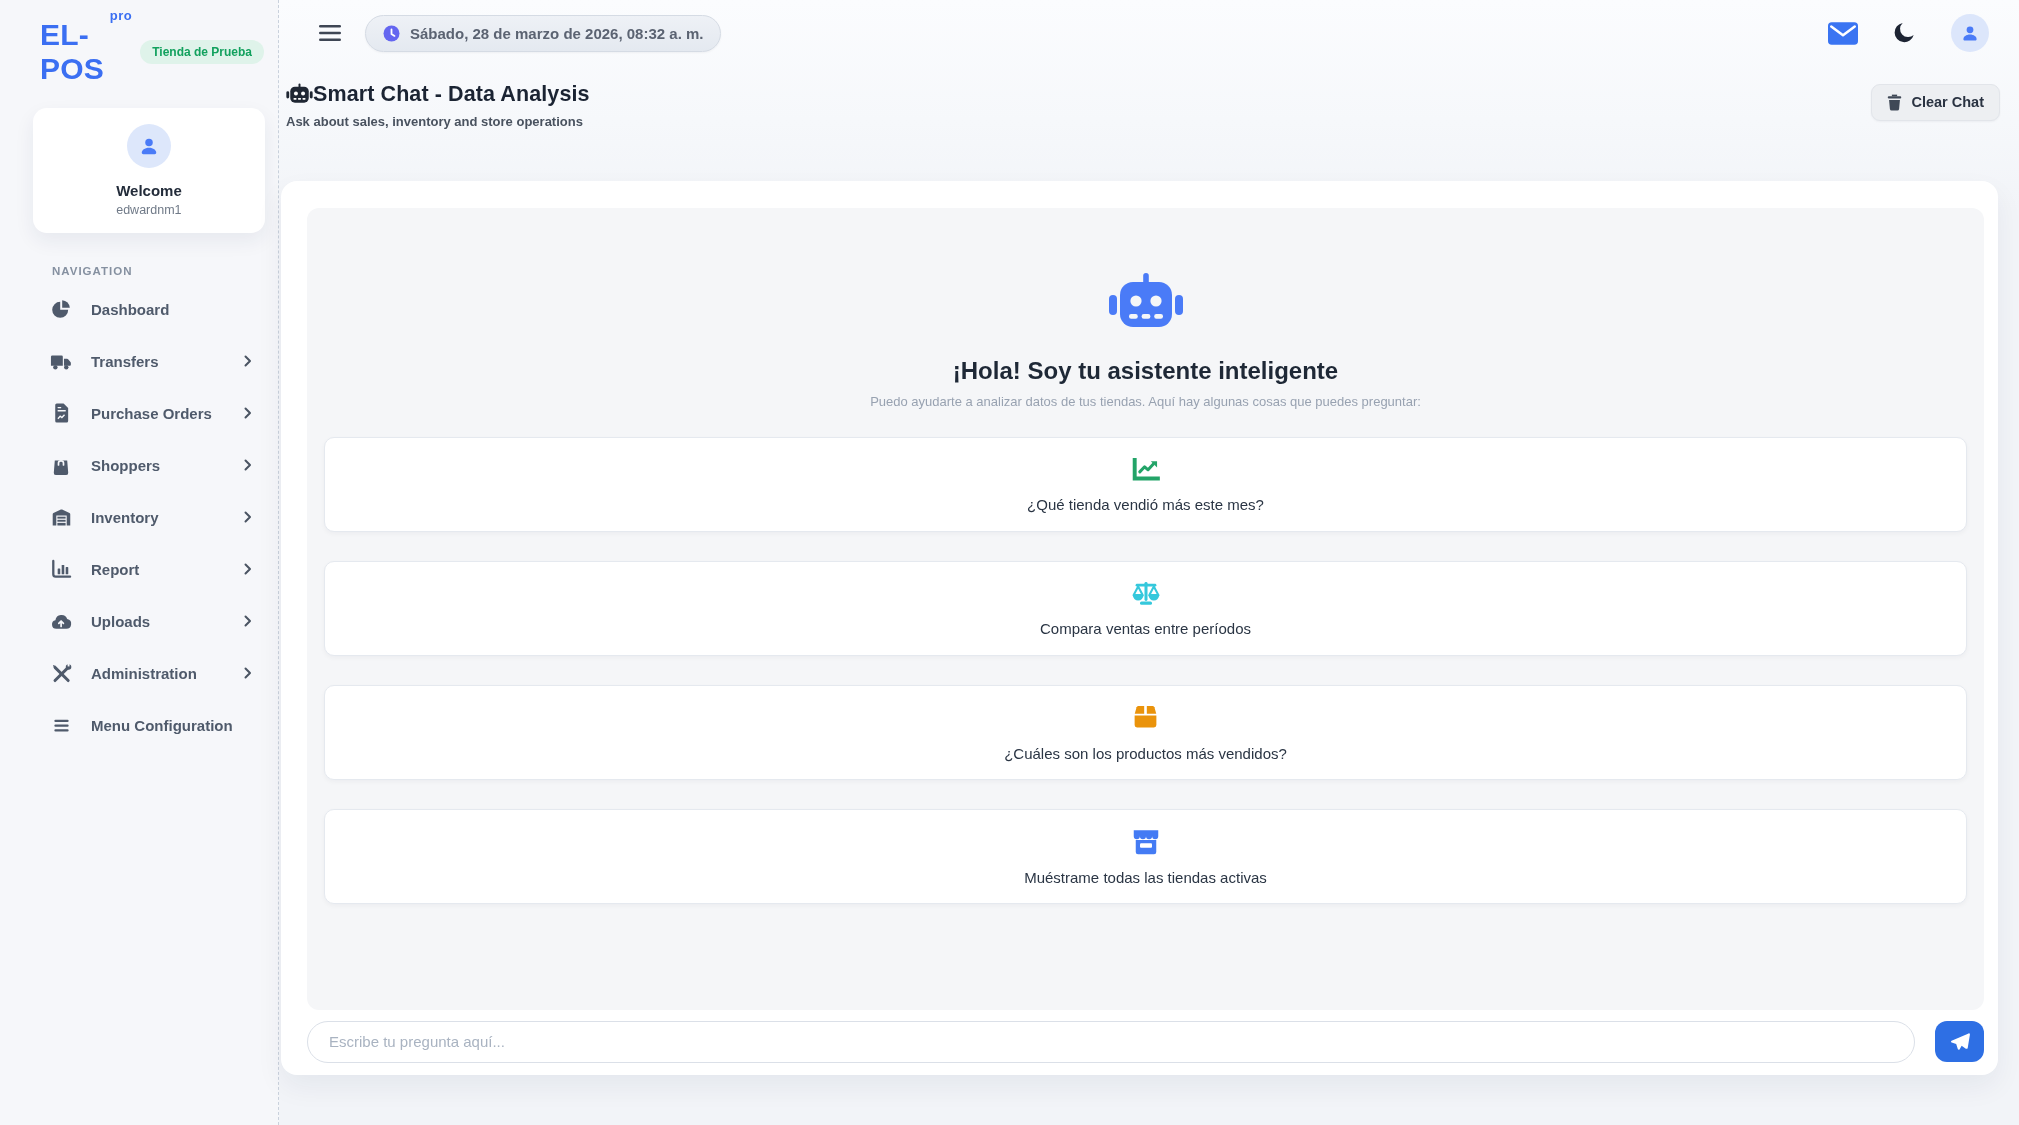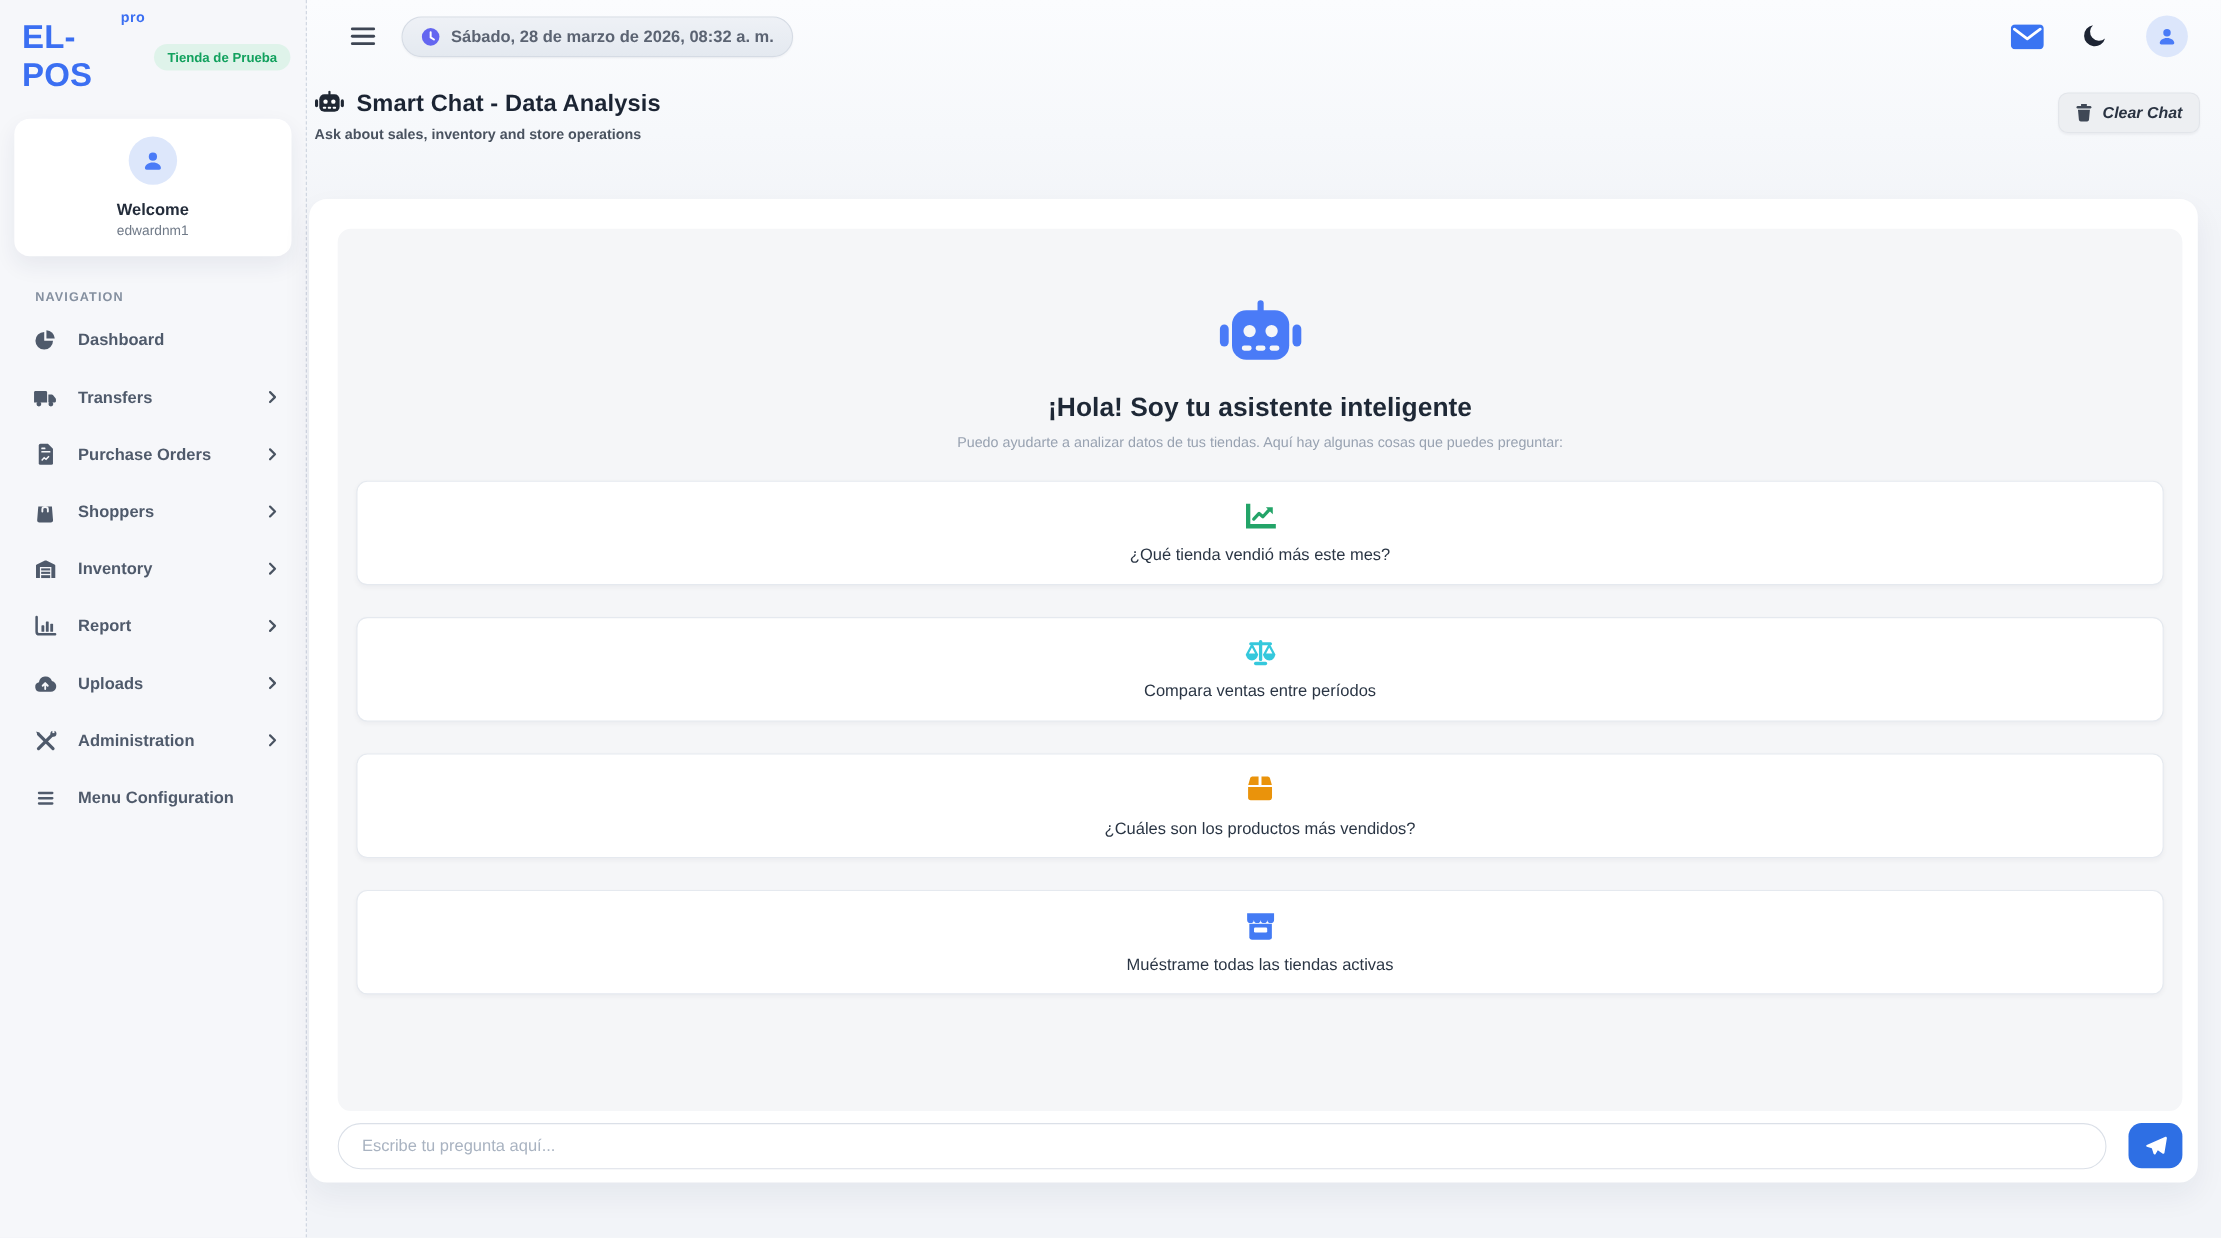"EL-POS" .sidebar { padding-left: none -> 20px }
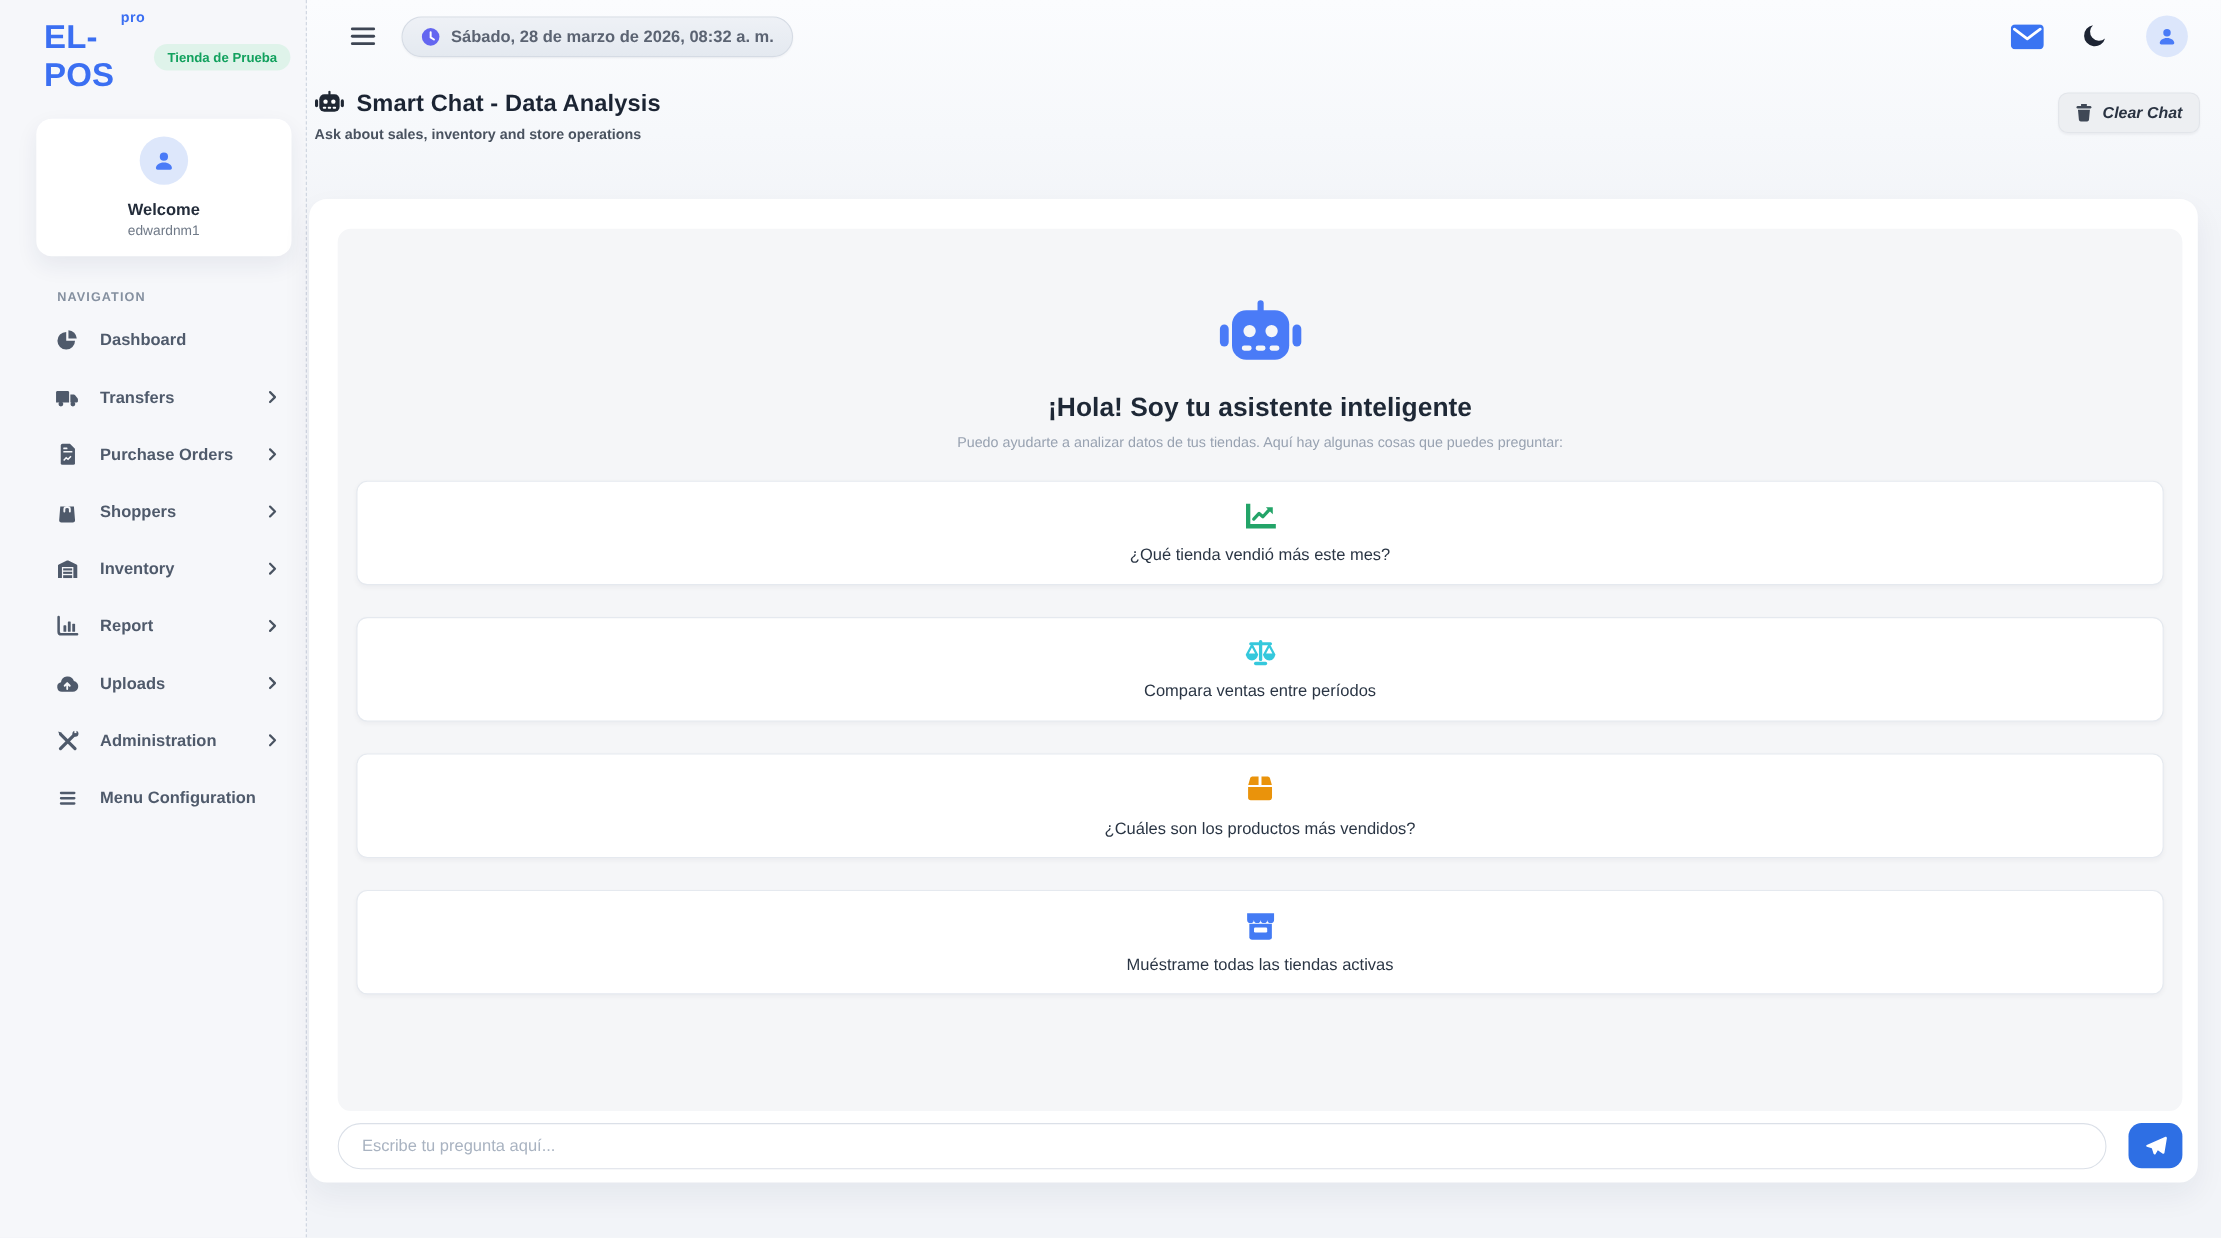"Smart Chat - Data Analysis" .title-row { align-items: flex-start -> center; gap: 11px -> none }
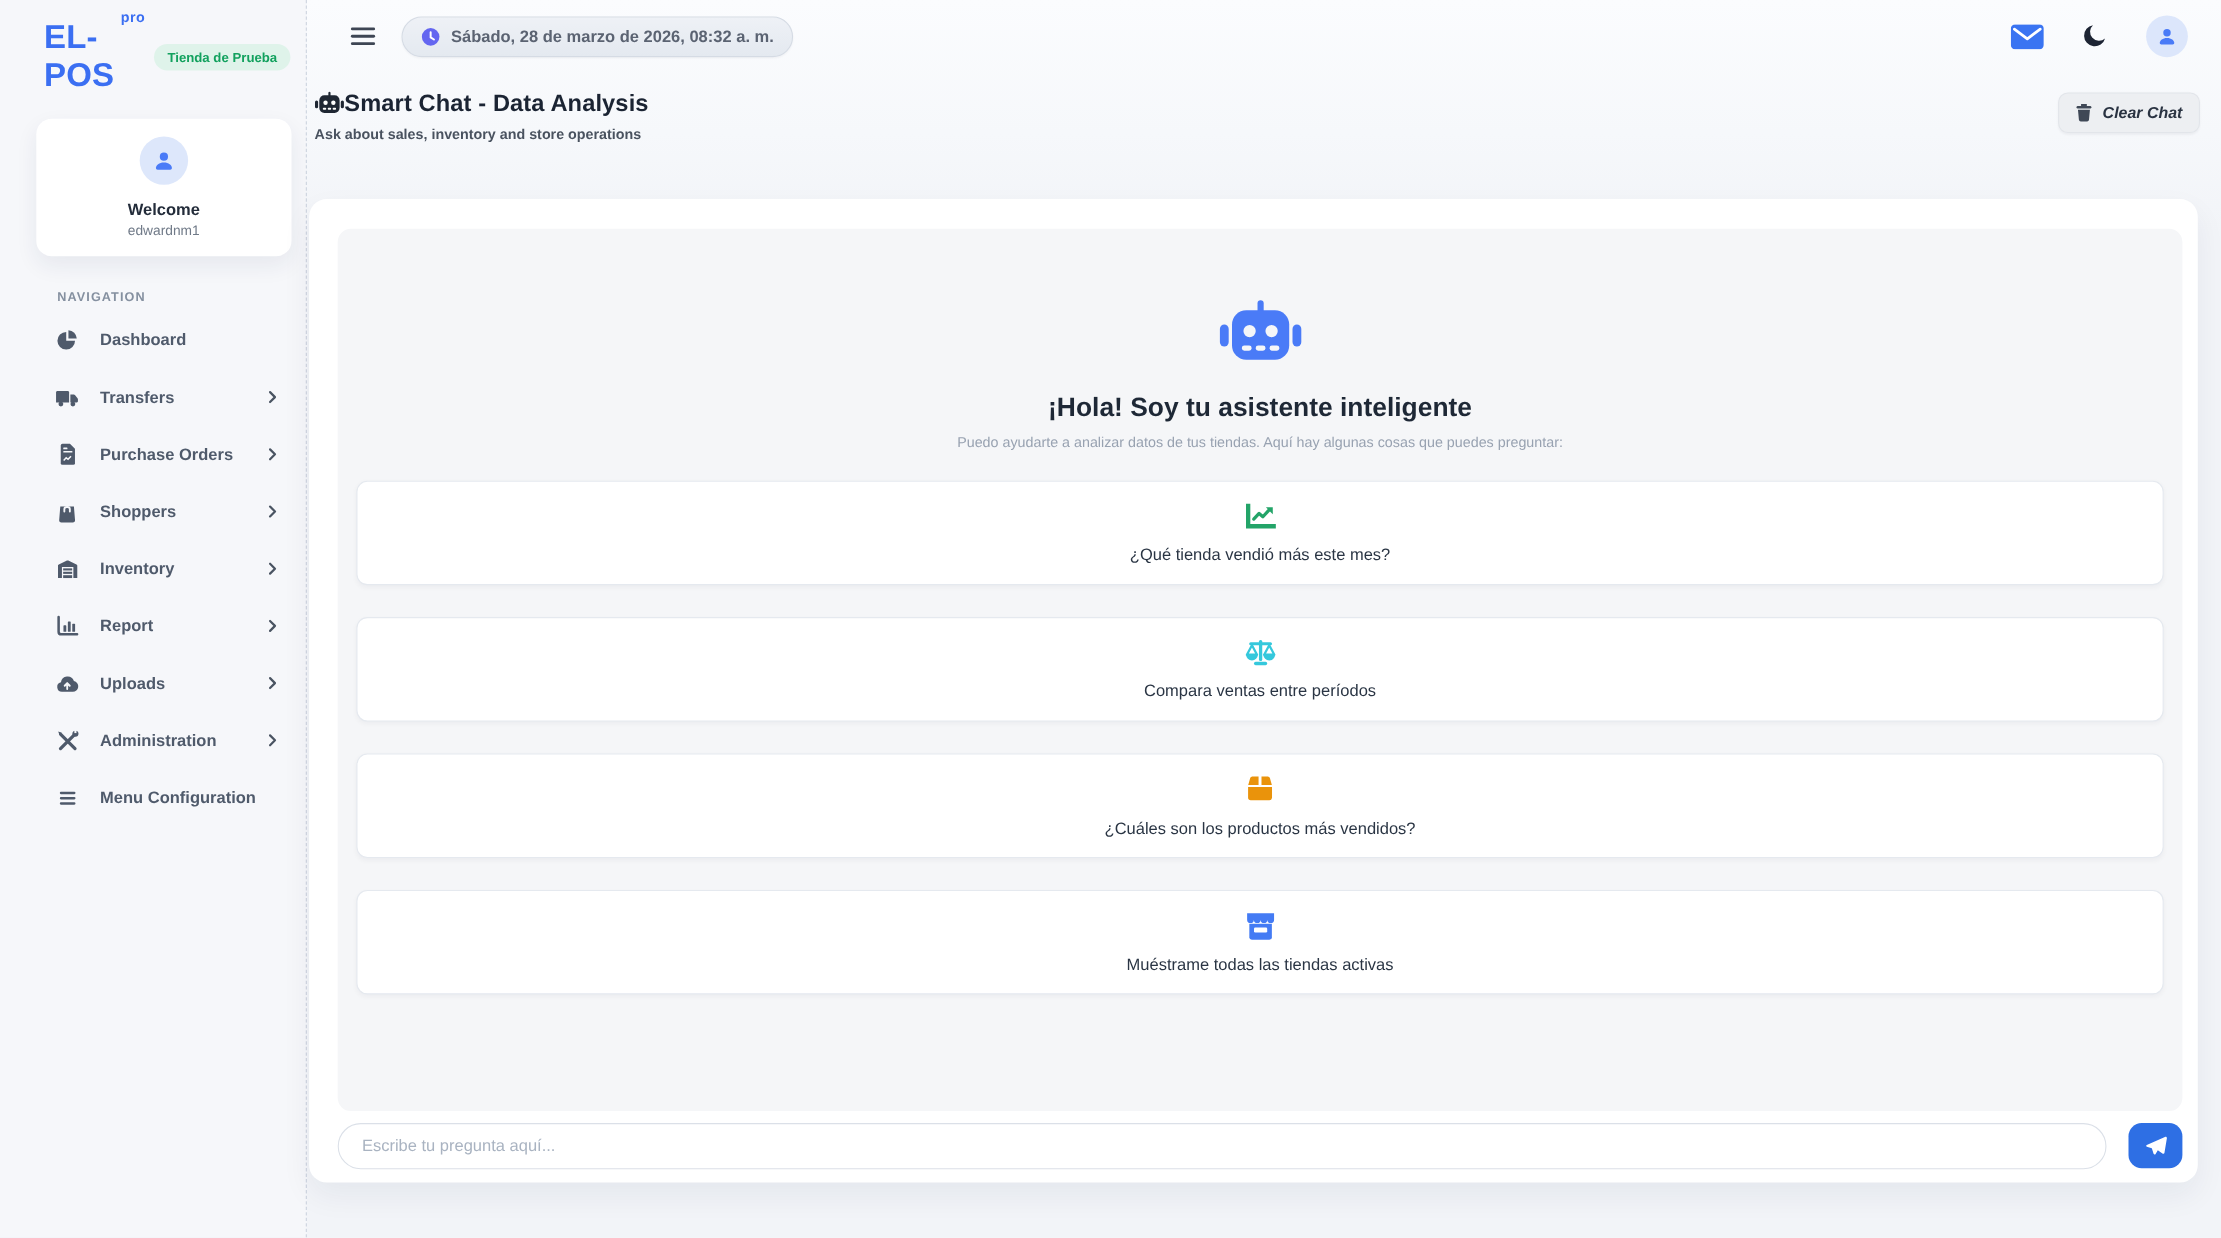"Clear Chat" .clear-chat { align-items: center -> flex-start; font-style: italic -> none }
